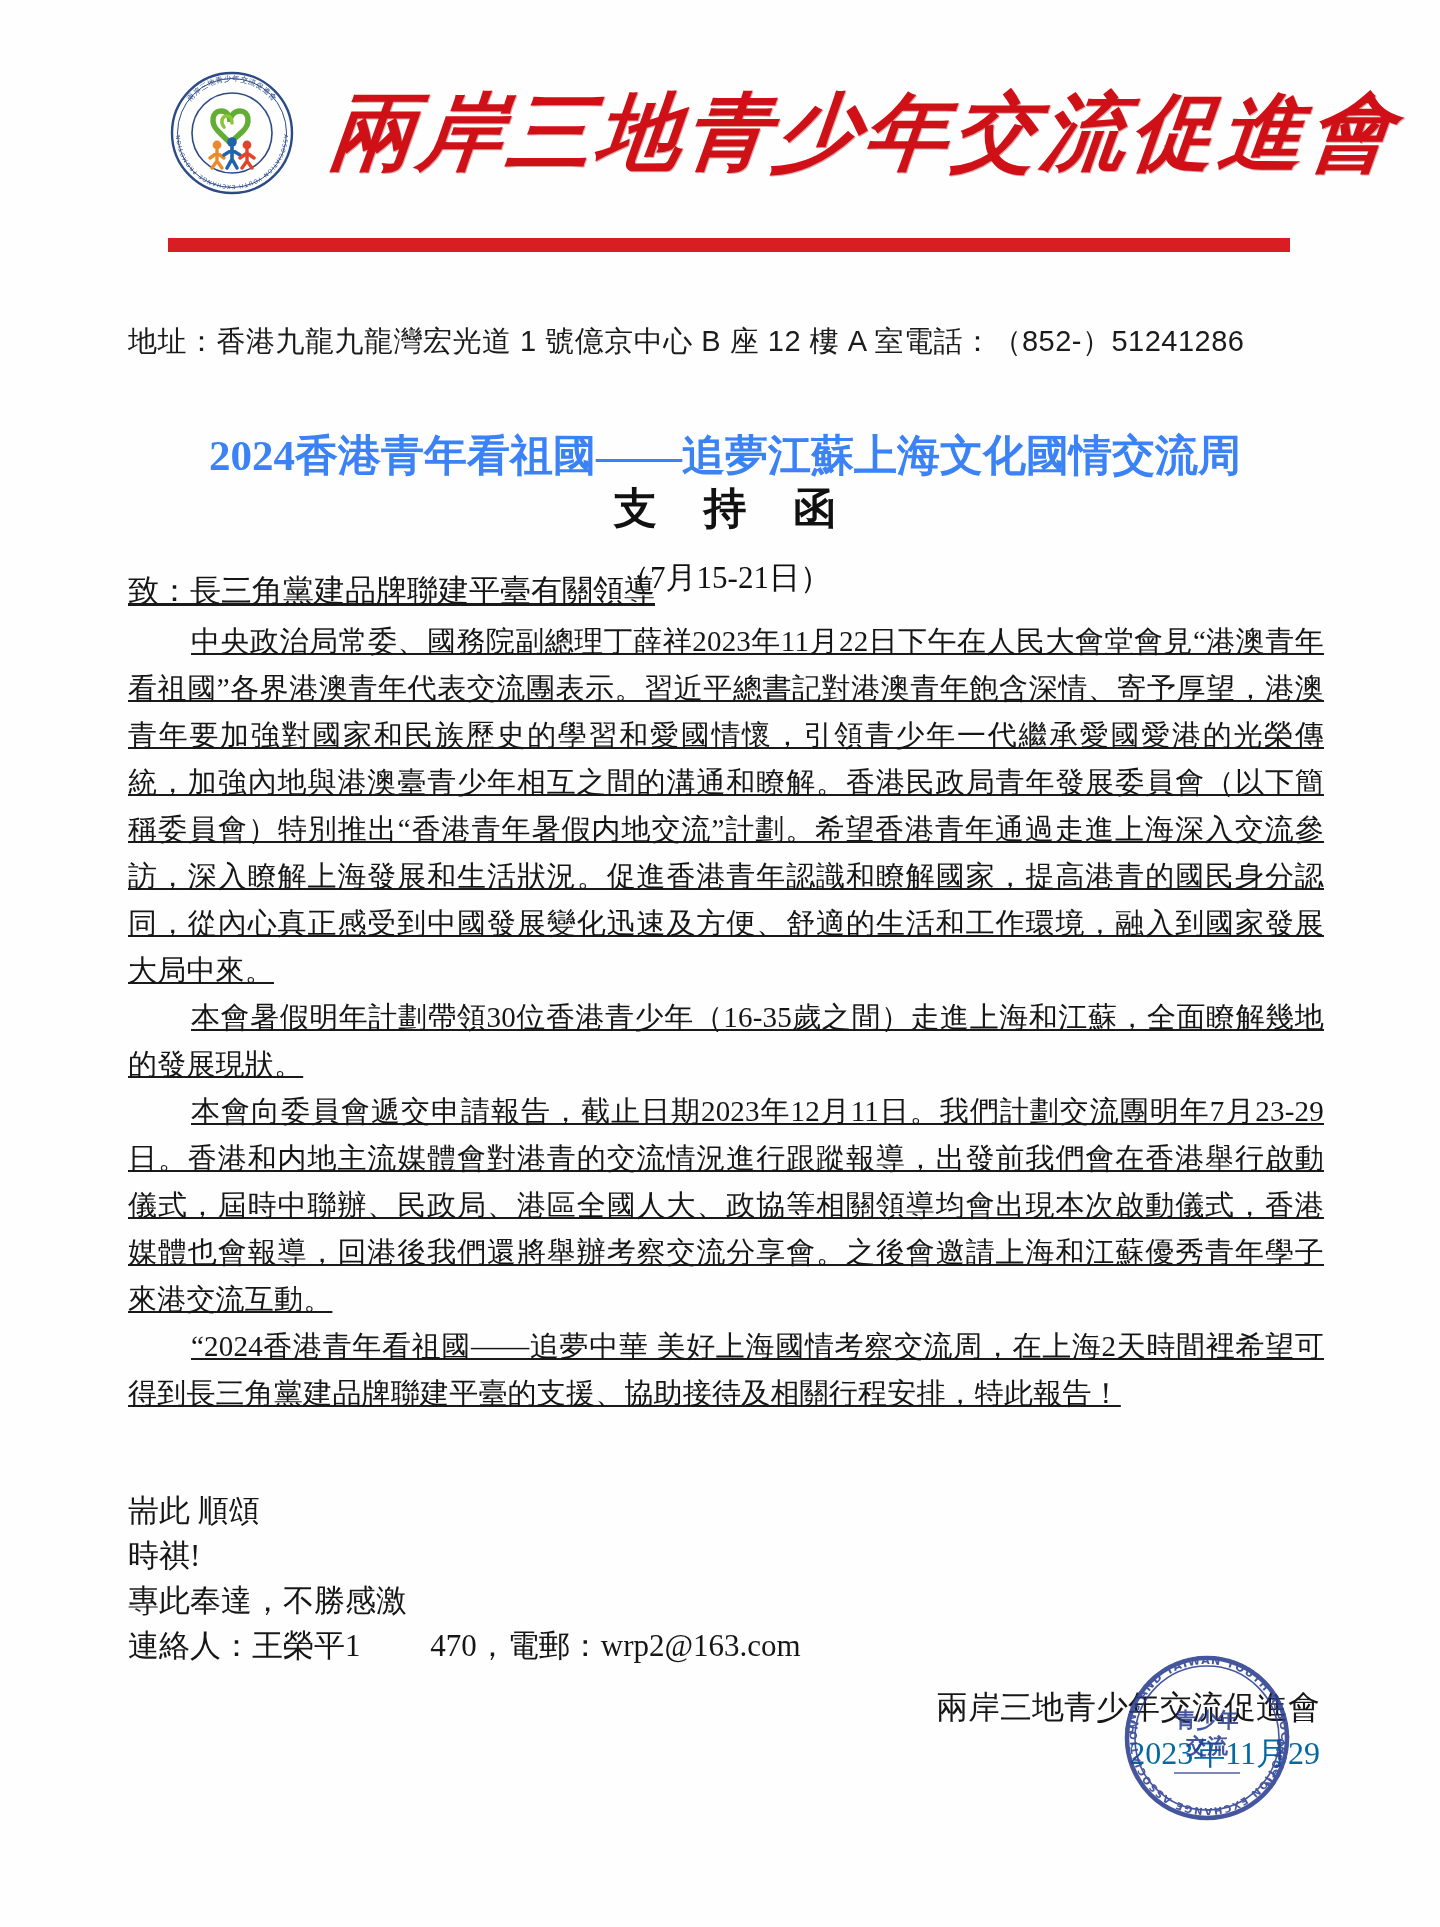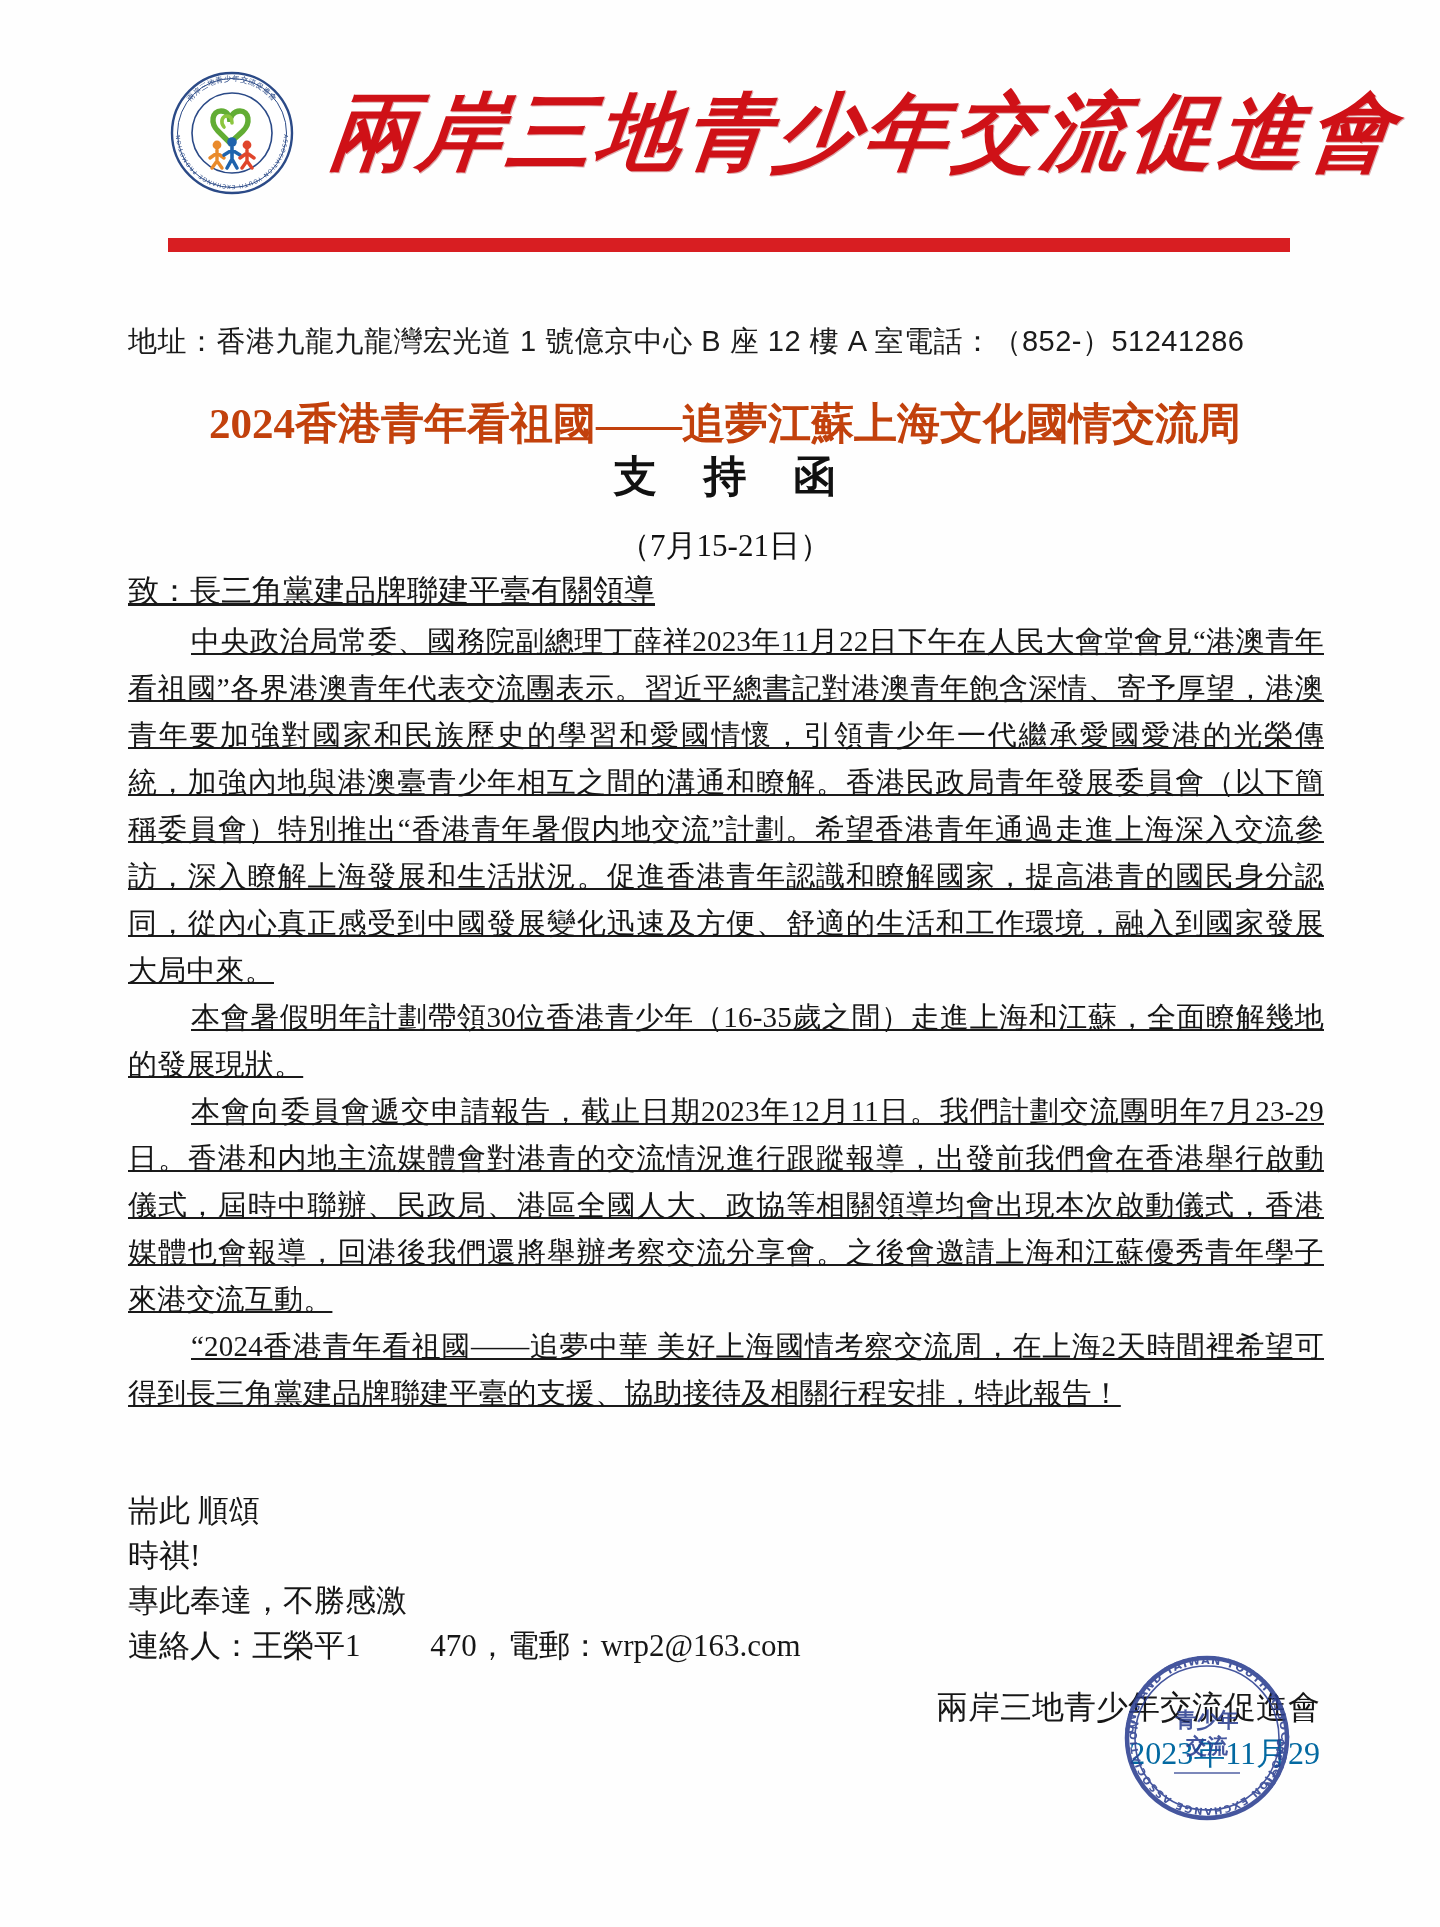"2024香港青年看祖國——追夢江蘇上海文化國情交流周" .doc-title-1 { color: #c2410c -> #3b82f6; margin-top: none -> 32px }
